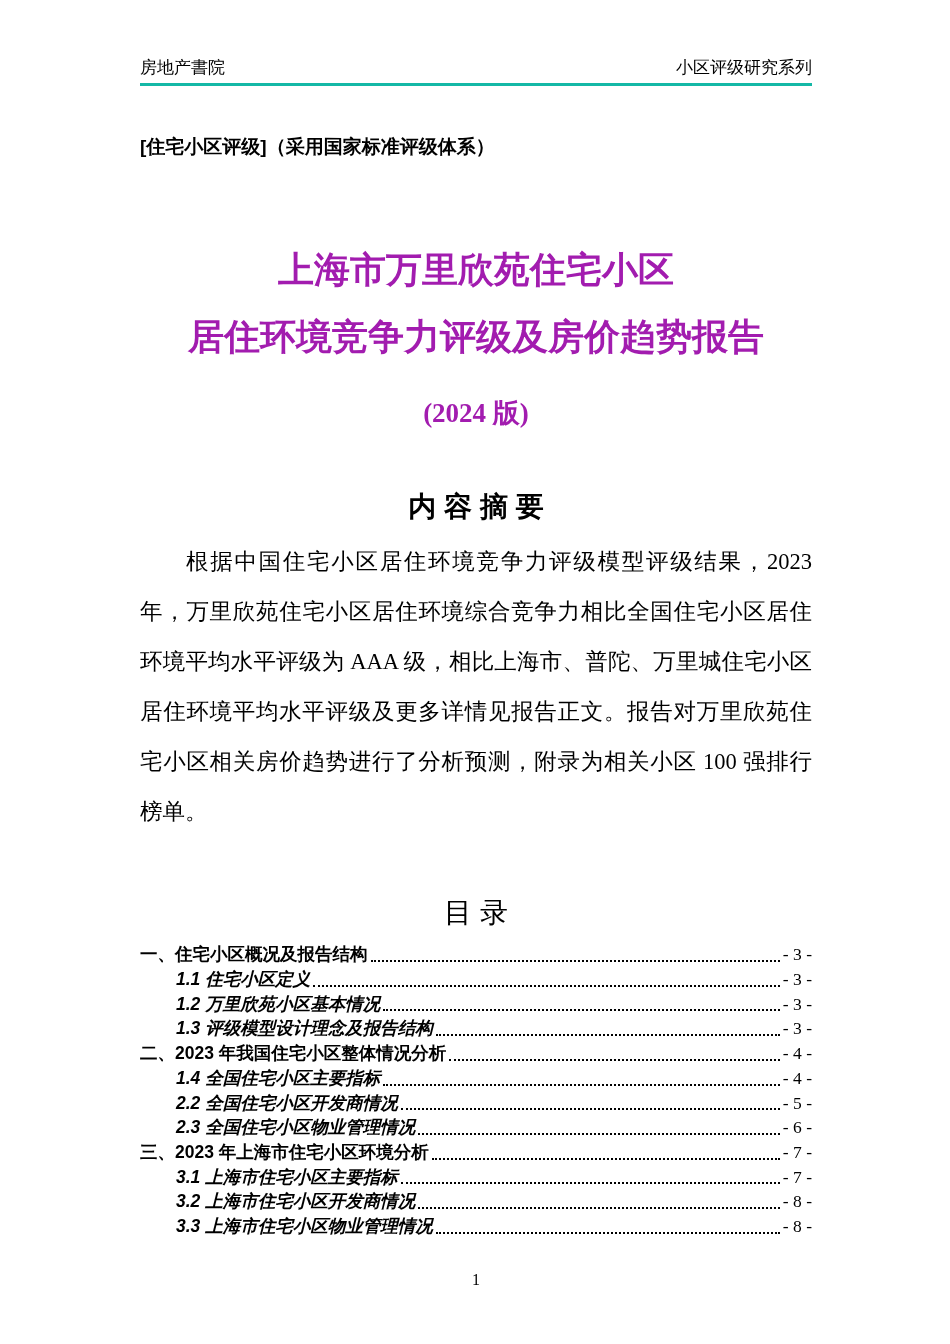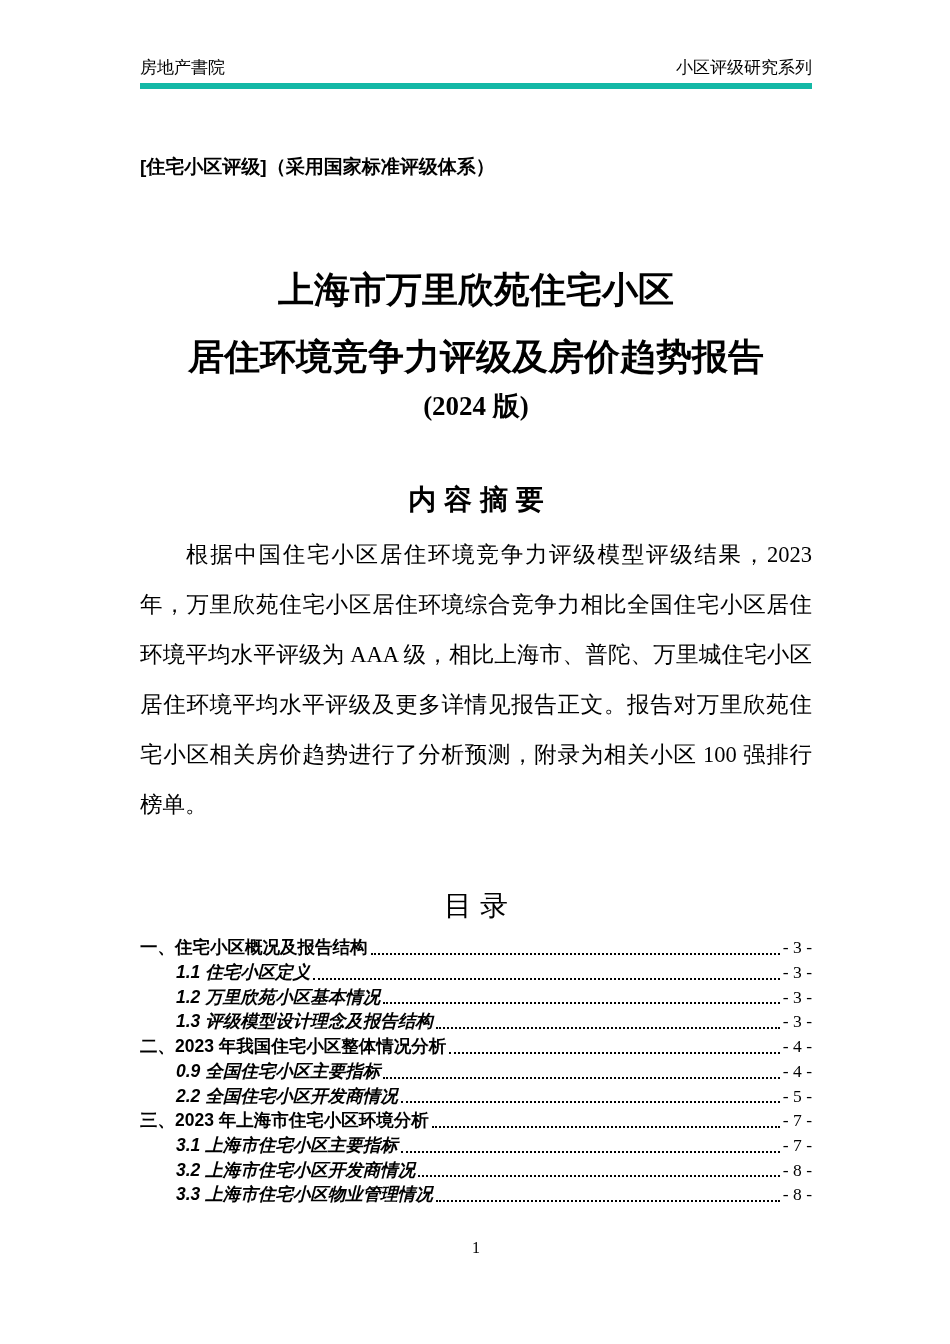"房地产書院" .doc-header { border-bottom: 6px solid #14b8a6 -> 3px solid #14b8a6 }
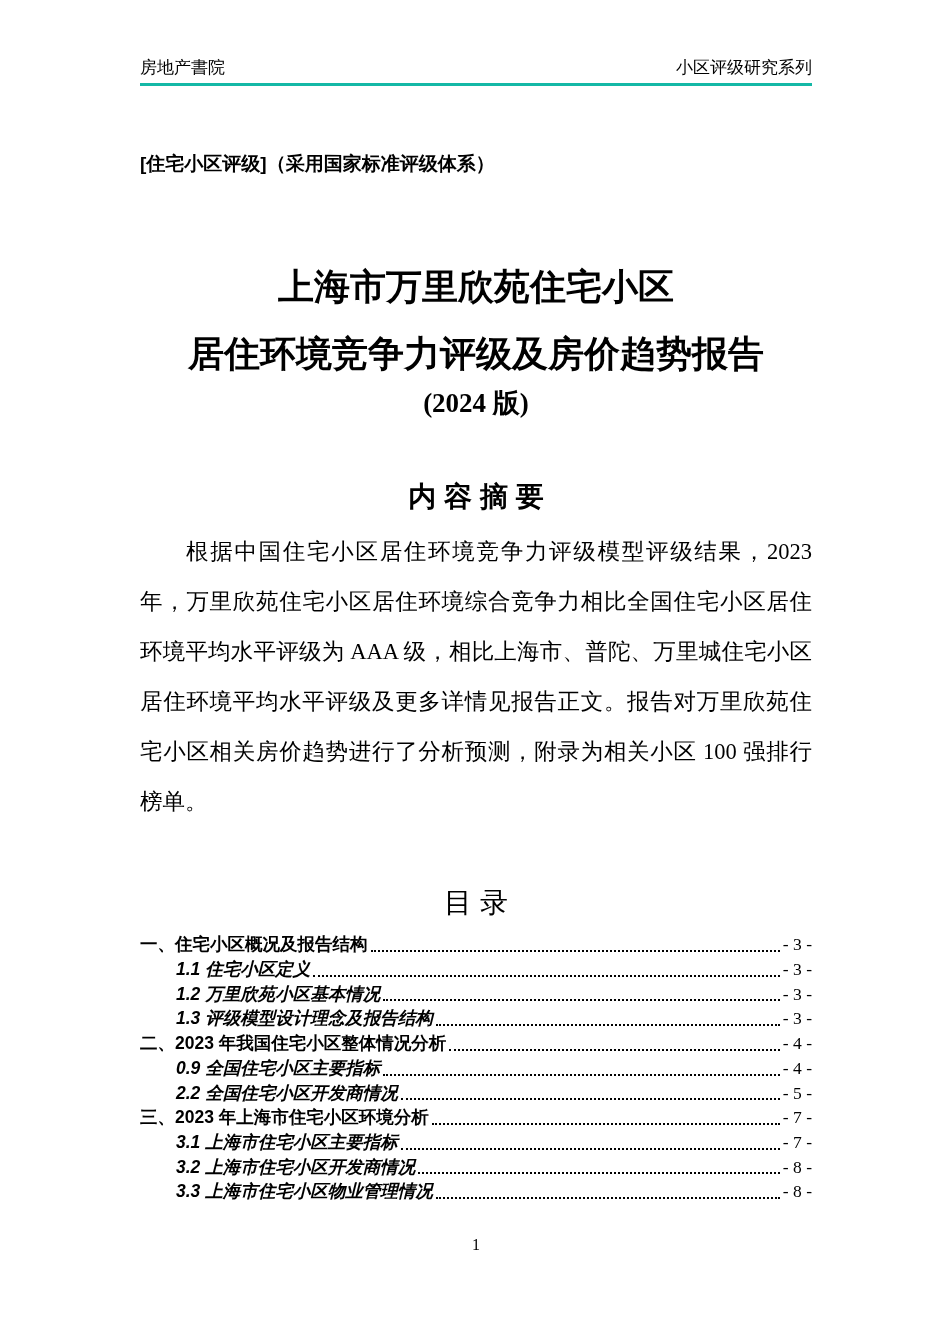"[住宅小区评级]（采用国家标准评级体系）" .bracket-line { margin-top: 65px -> 48px }
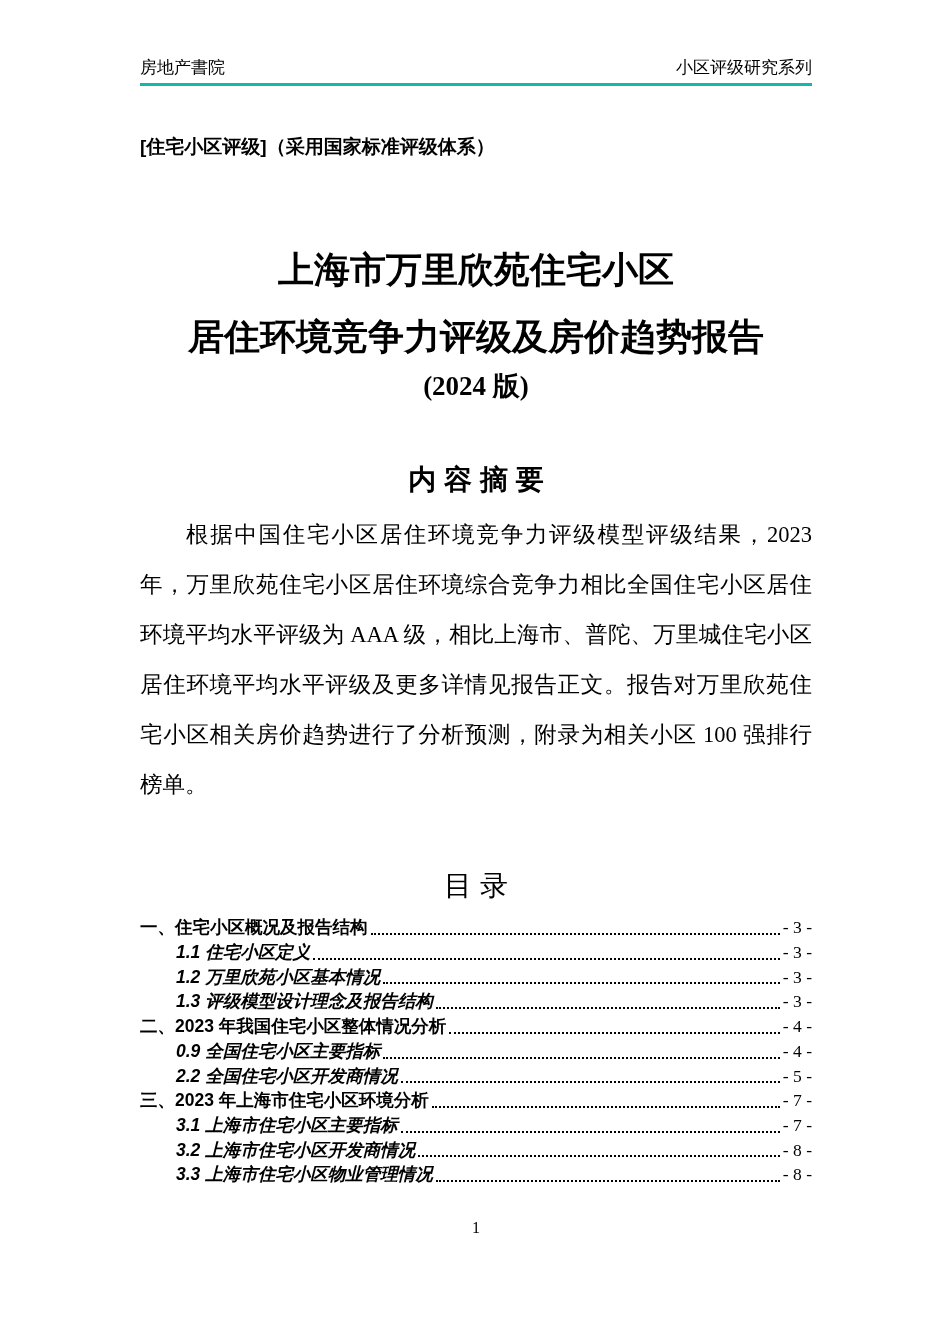"上海市万里欣苑住宅小区" .title-block { color: #000000 -> #a21caf }
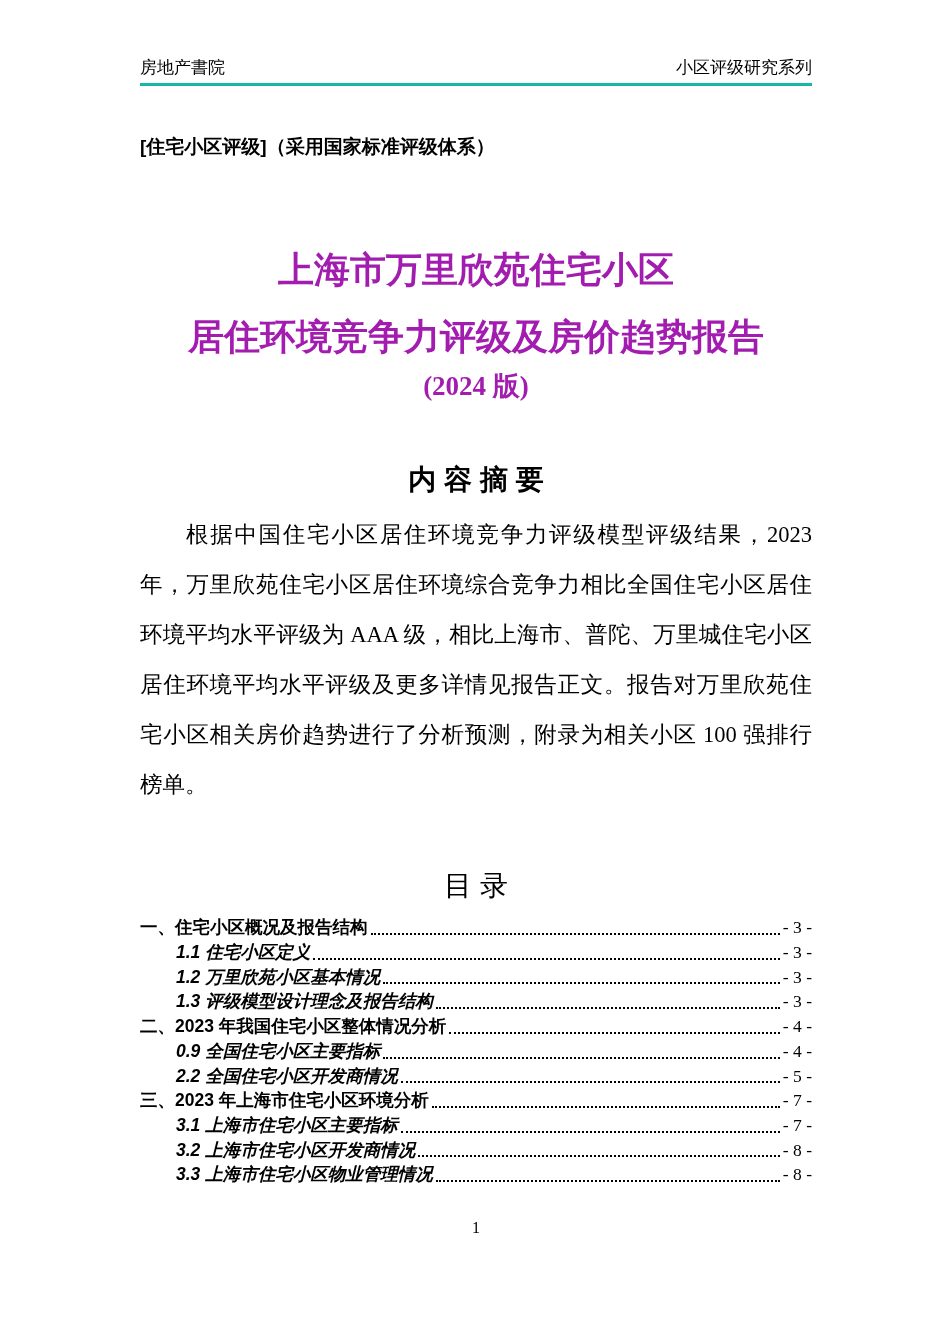"(2024 版)" .title-edition { margin-top: 18px -> 45px }
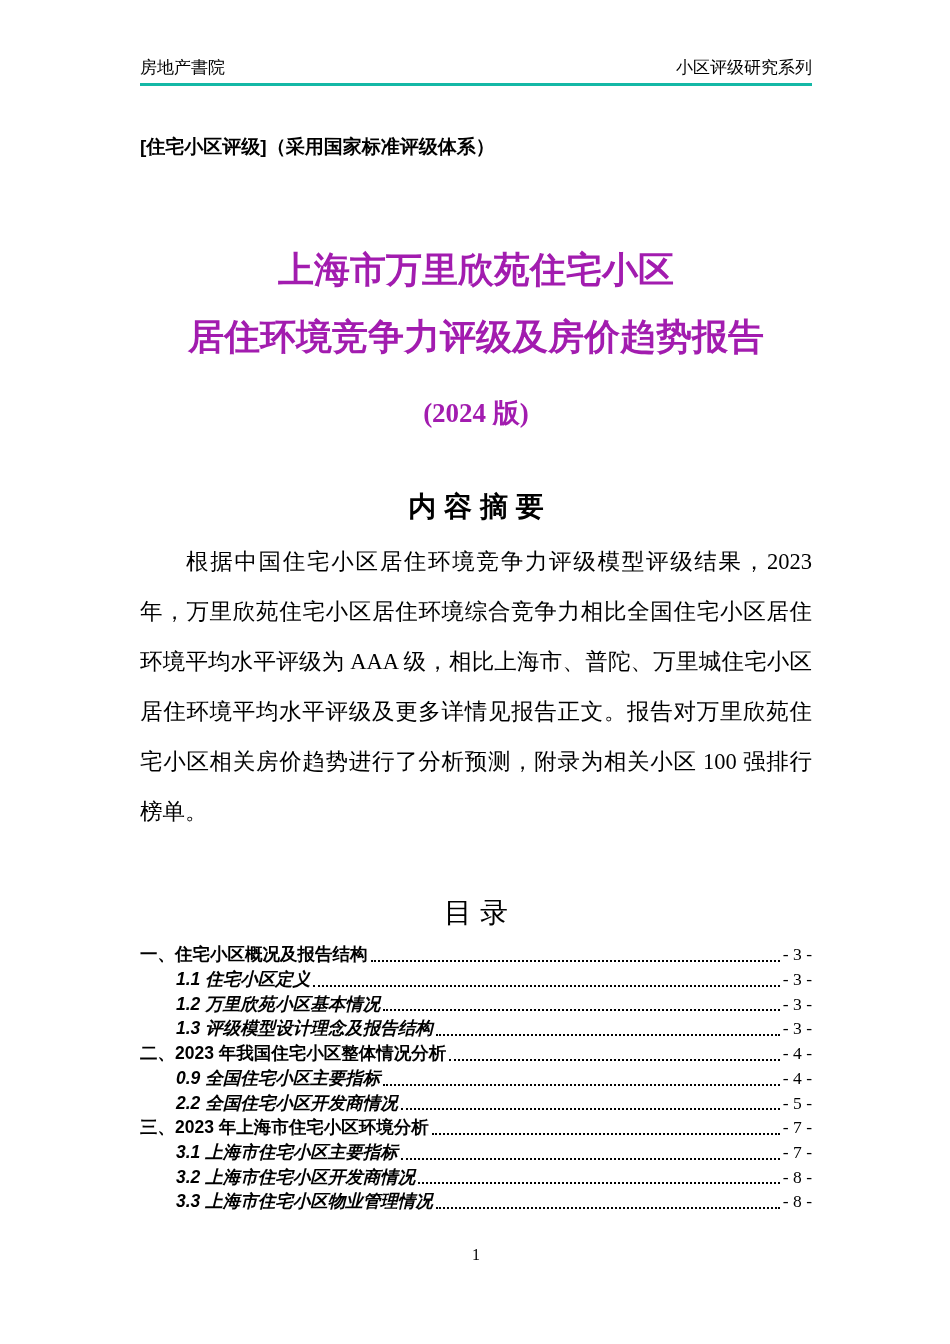"0.9 全国住宅小区主要指标" span.toc-label { text: 0.9 -> 1.4 }
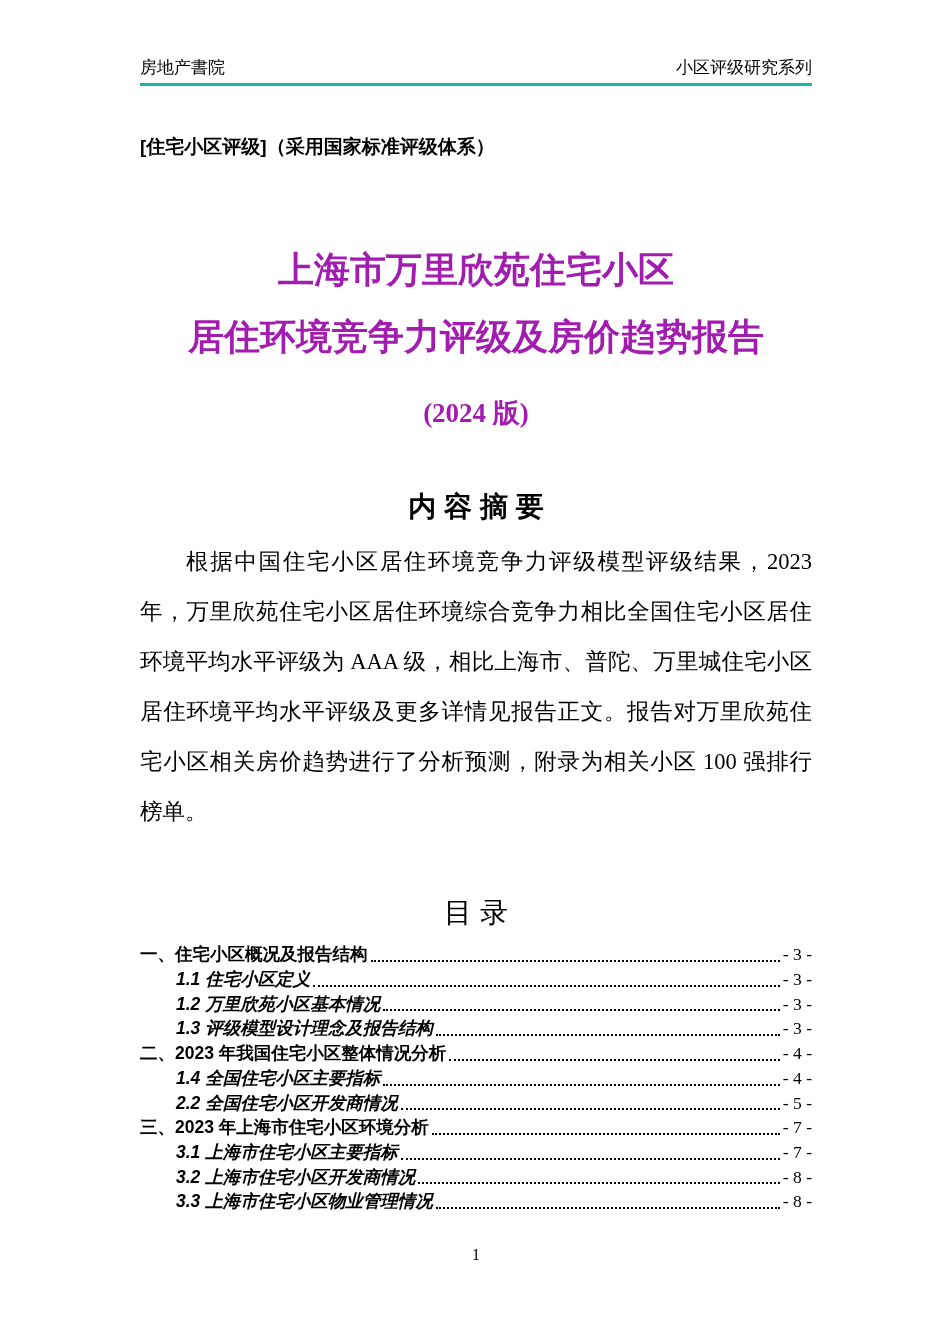"2.3 全国住宅小区物业管理情况" div.toc-row { html: none -> <div> <span>2.3 全国住宅小区物业管理情况</span> <span></span> <span>- 6 -</span> </div> }
